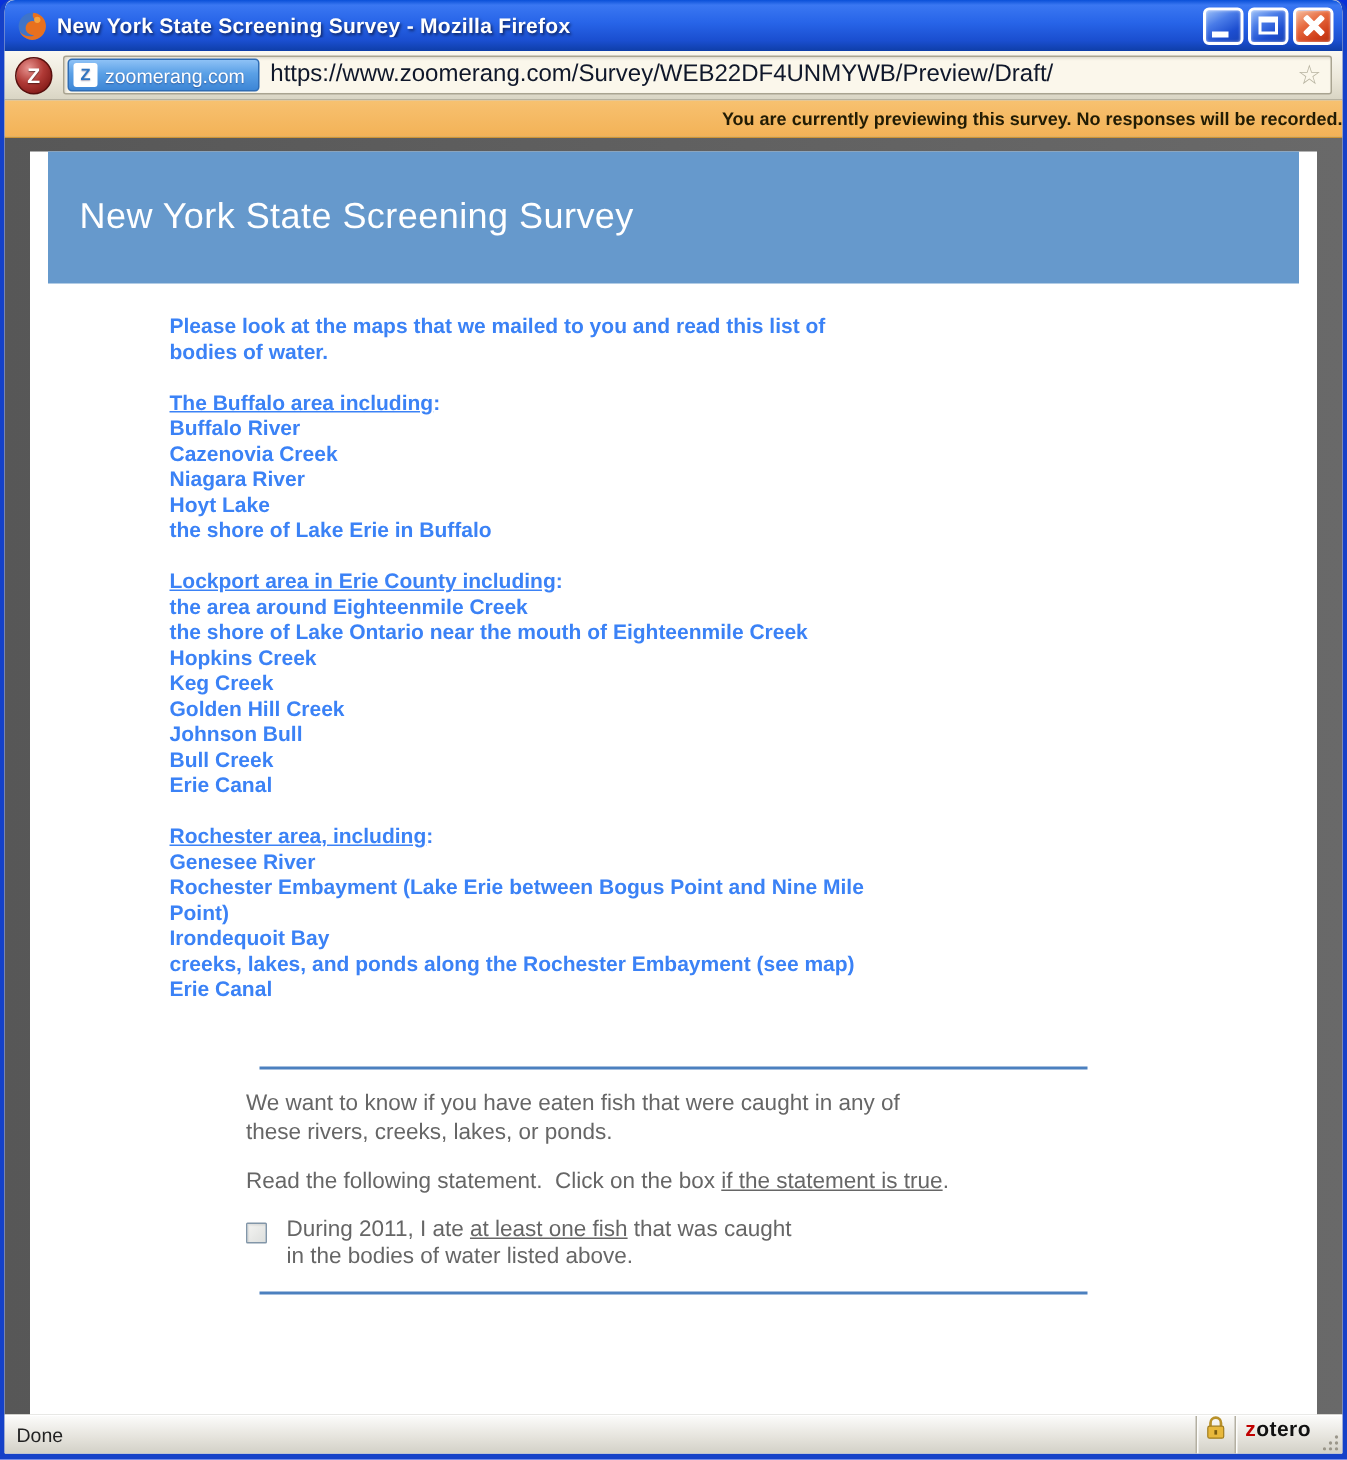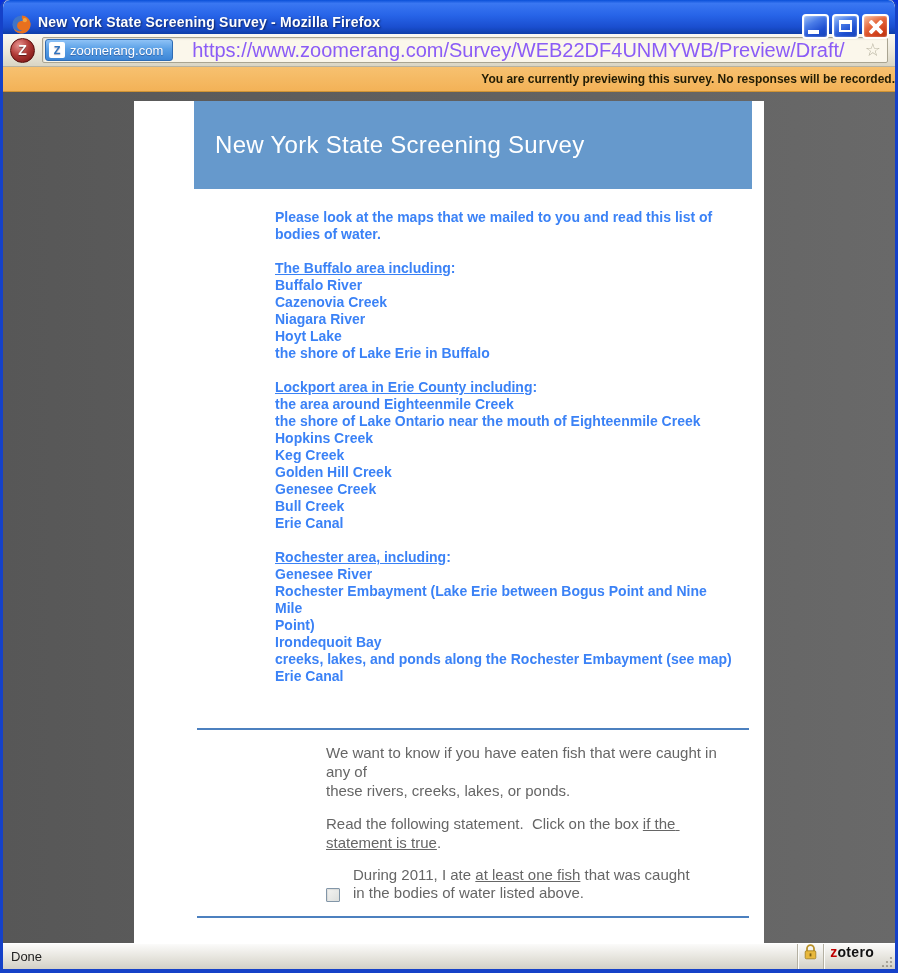"New York State Screening Survey -" .titlebar { align-items: flex-start -> center }
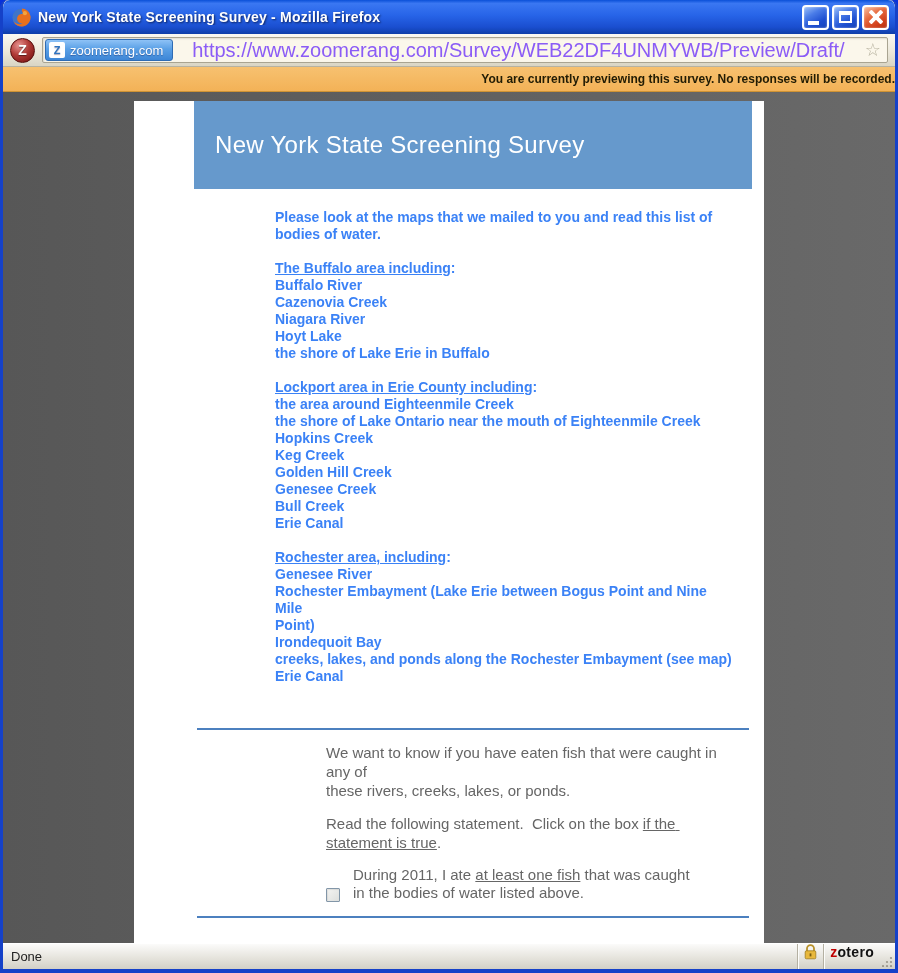"https://www.zoomerang.com/Survey/WEB22DF" .url-text { color: #8b5cf6 -> #0f172a; font-size: 20px -> 16px; margin-left: 19px -> 7px }
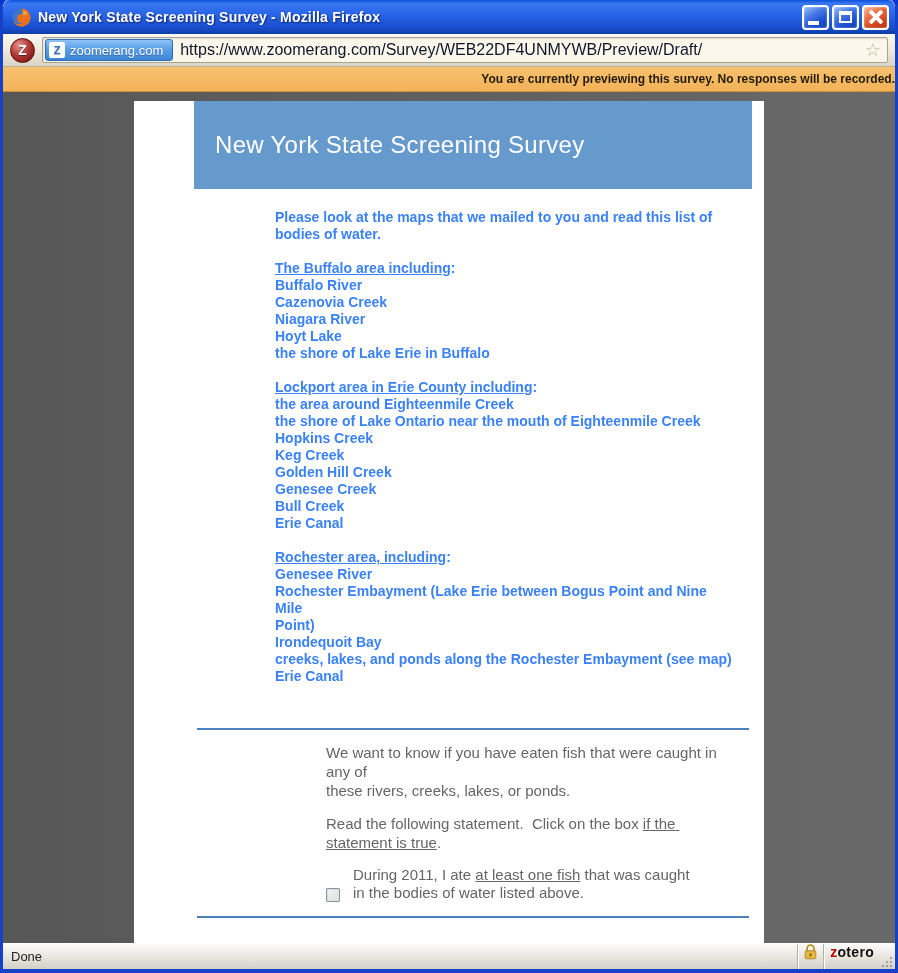"New York State Screening Survey" .page { padding-left: 48px -> none; width: 630px -> 858px }
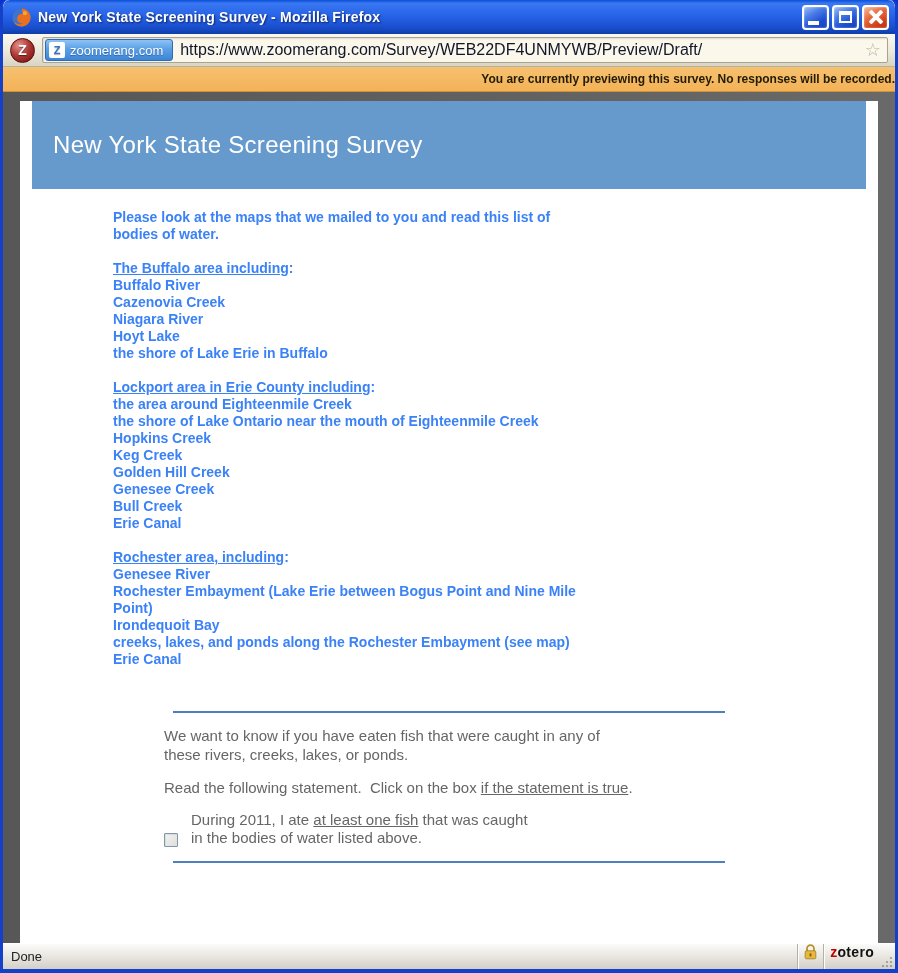"Genesee Creek" div.sec-item { text: Genesee Creek -> Johnson Bull }
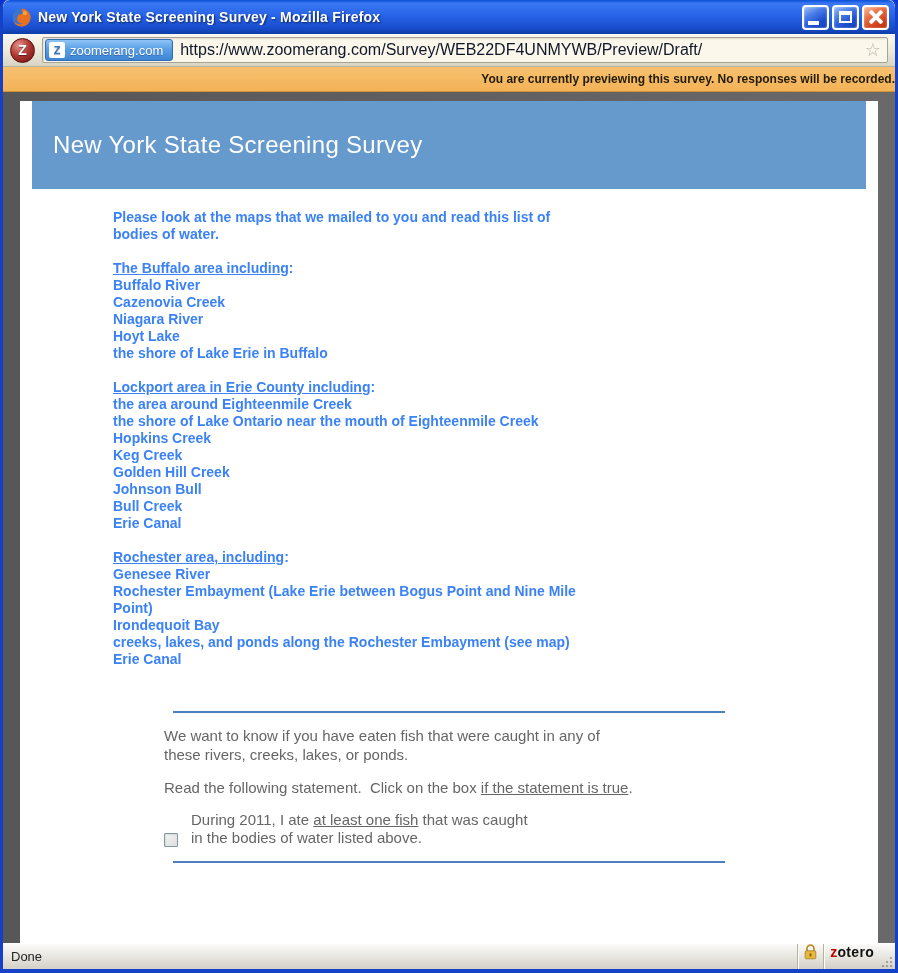"During 2011, I ate at" .stmt-row { align-items: flex-end -> flex-start }
